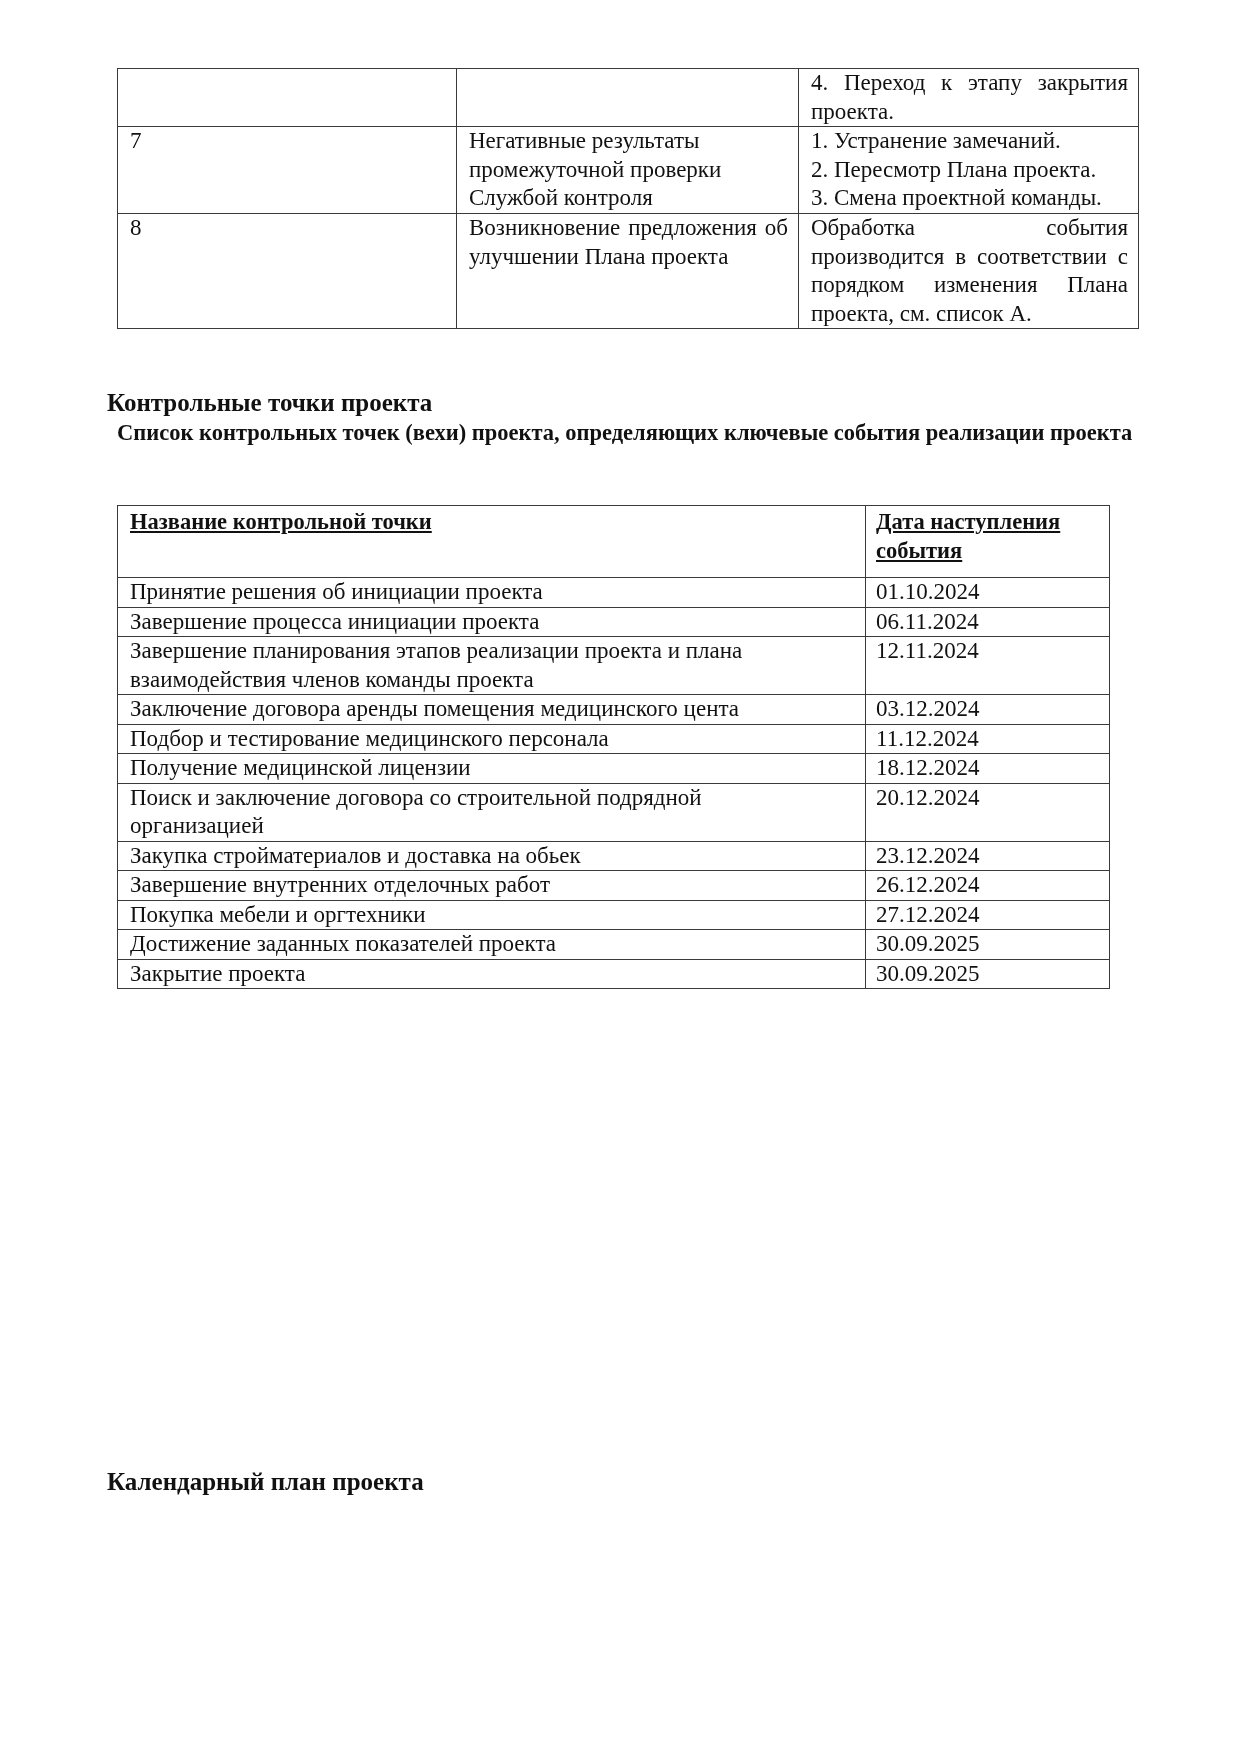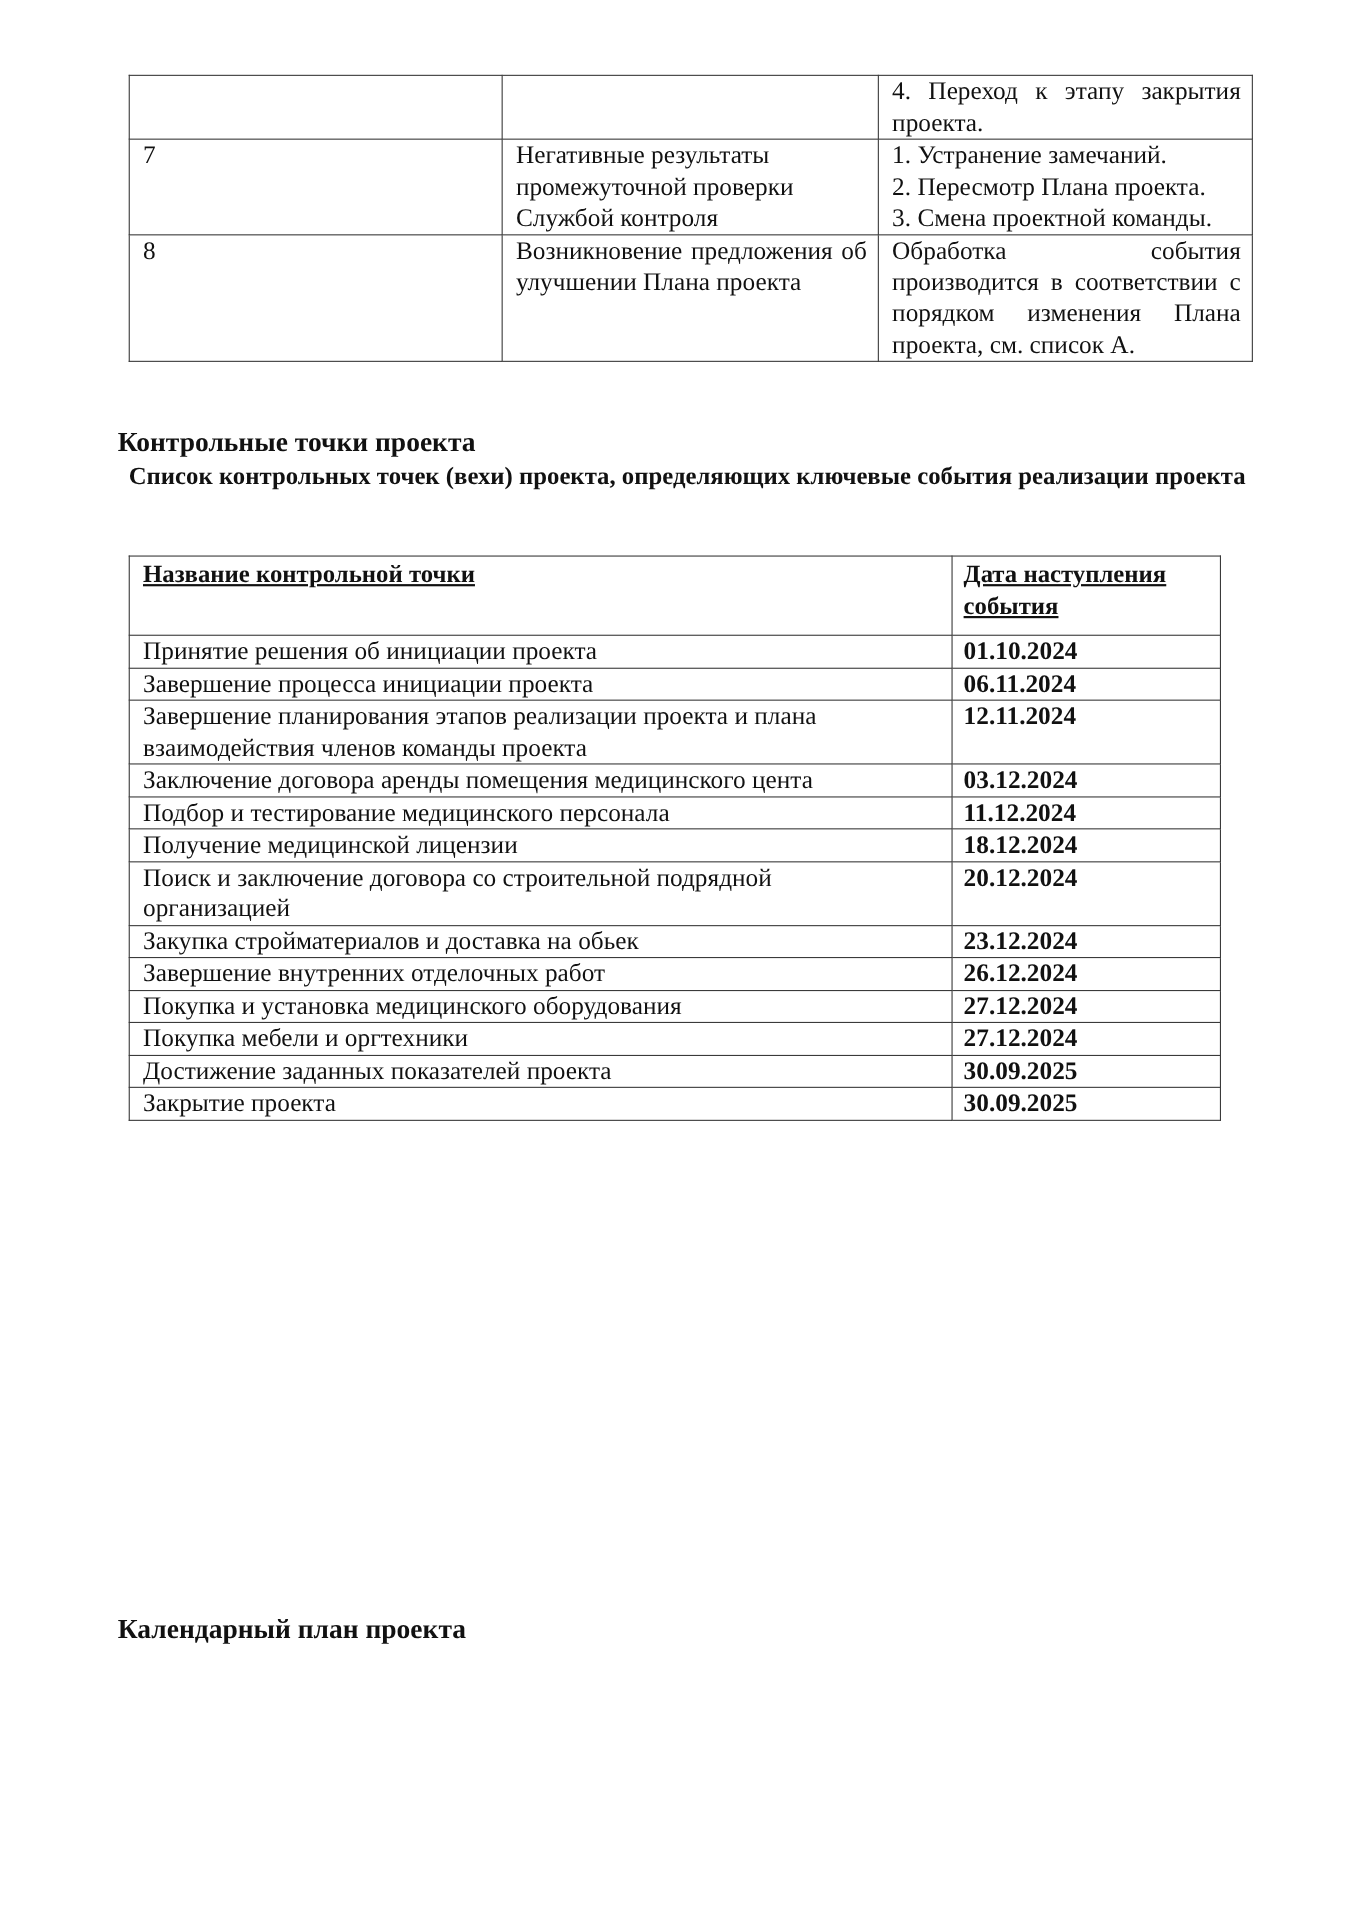"01.10.2024" table.milestones td.date { font-weight: bold -> none }
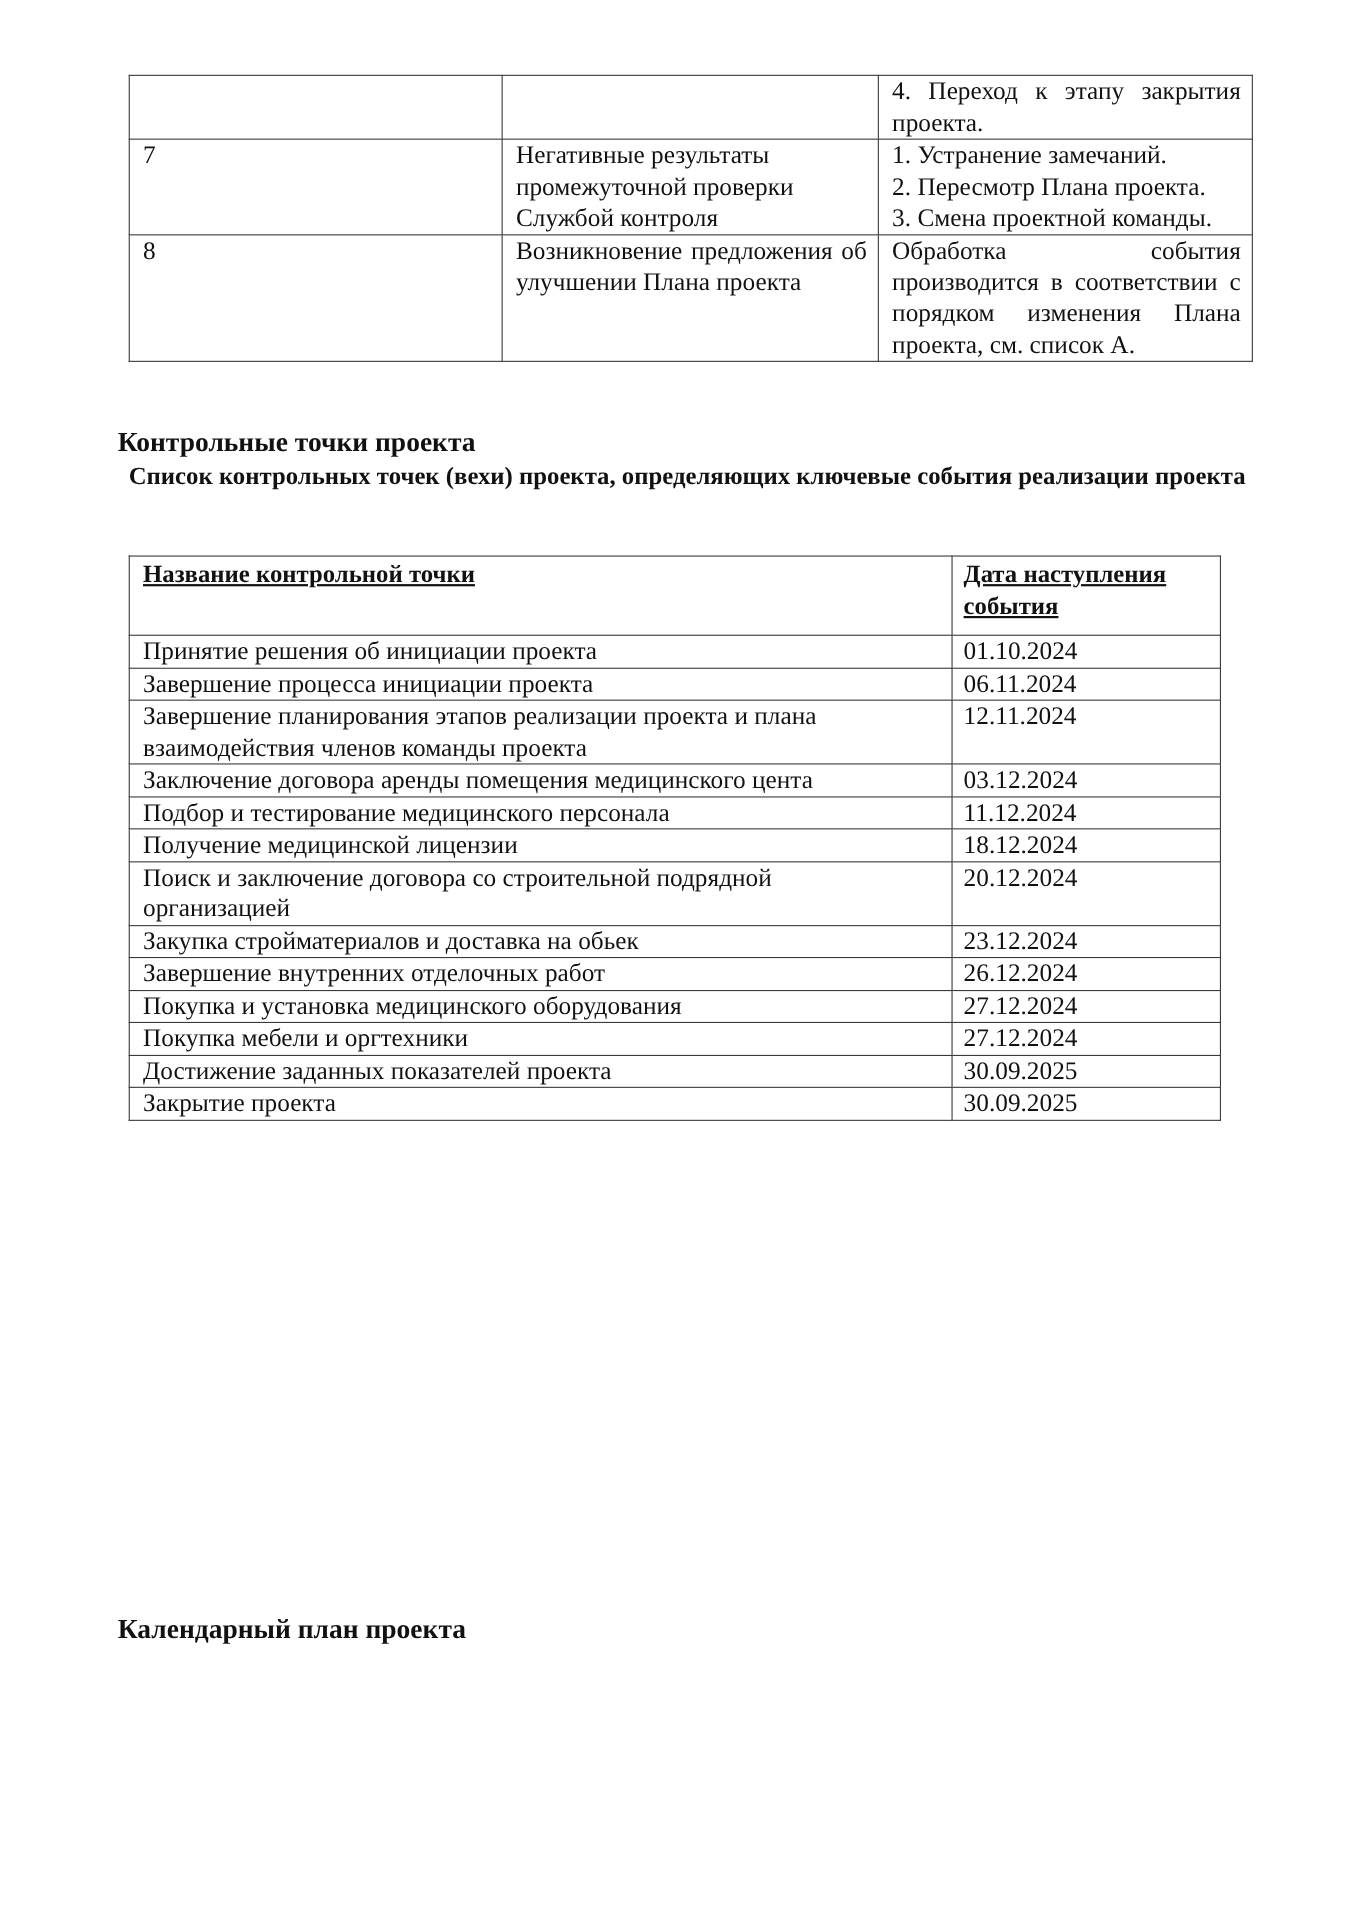"Покупка и установка медицинского" tr { html: <tr> <td>Покупка и установка медицинского оборудования</td> <td>27.12.2024</td> </tr> -> none }
